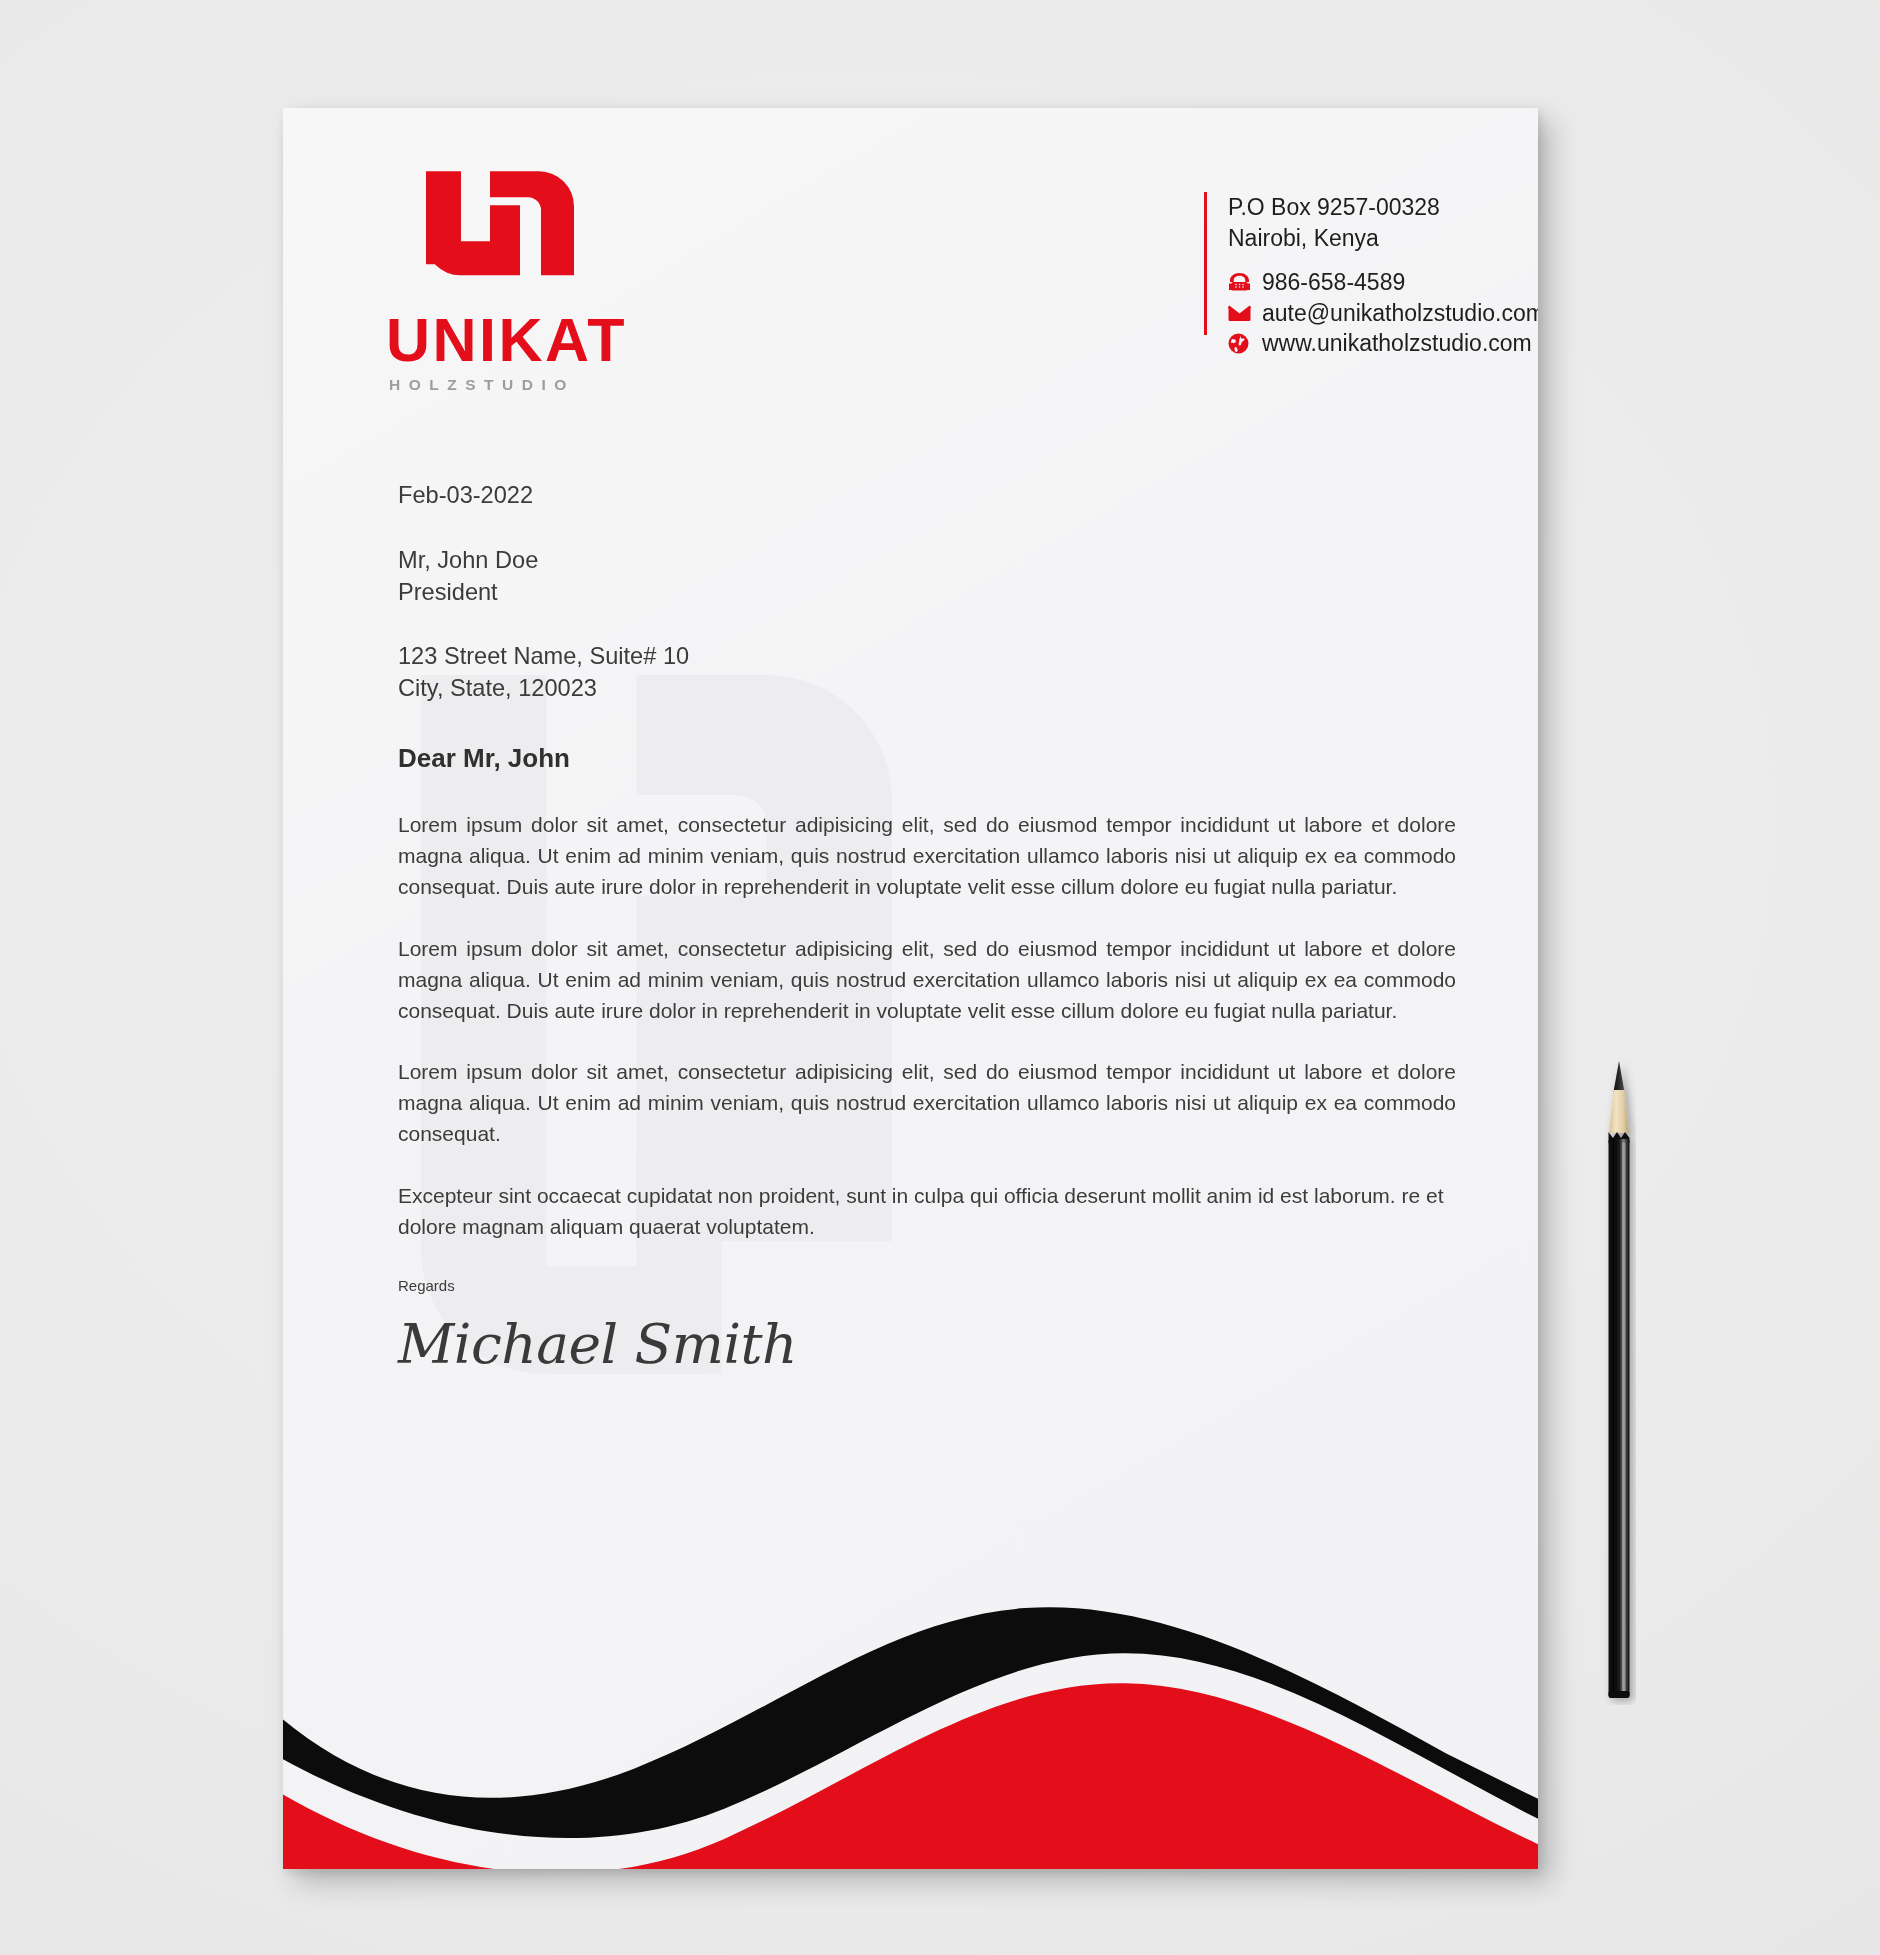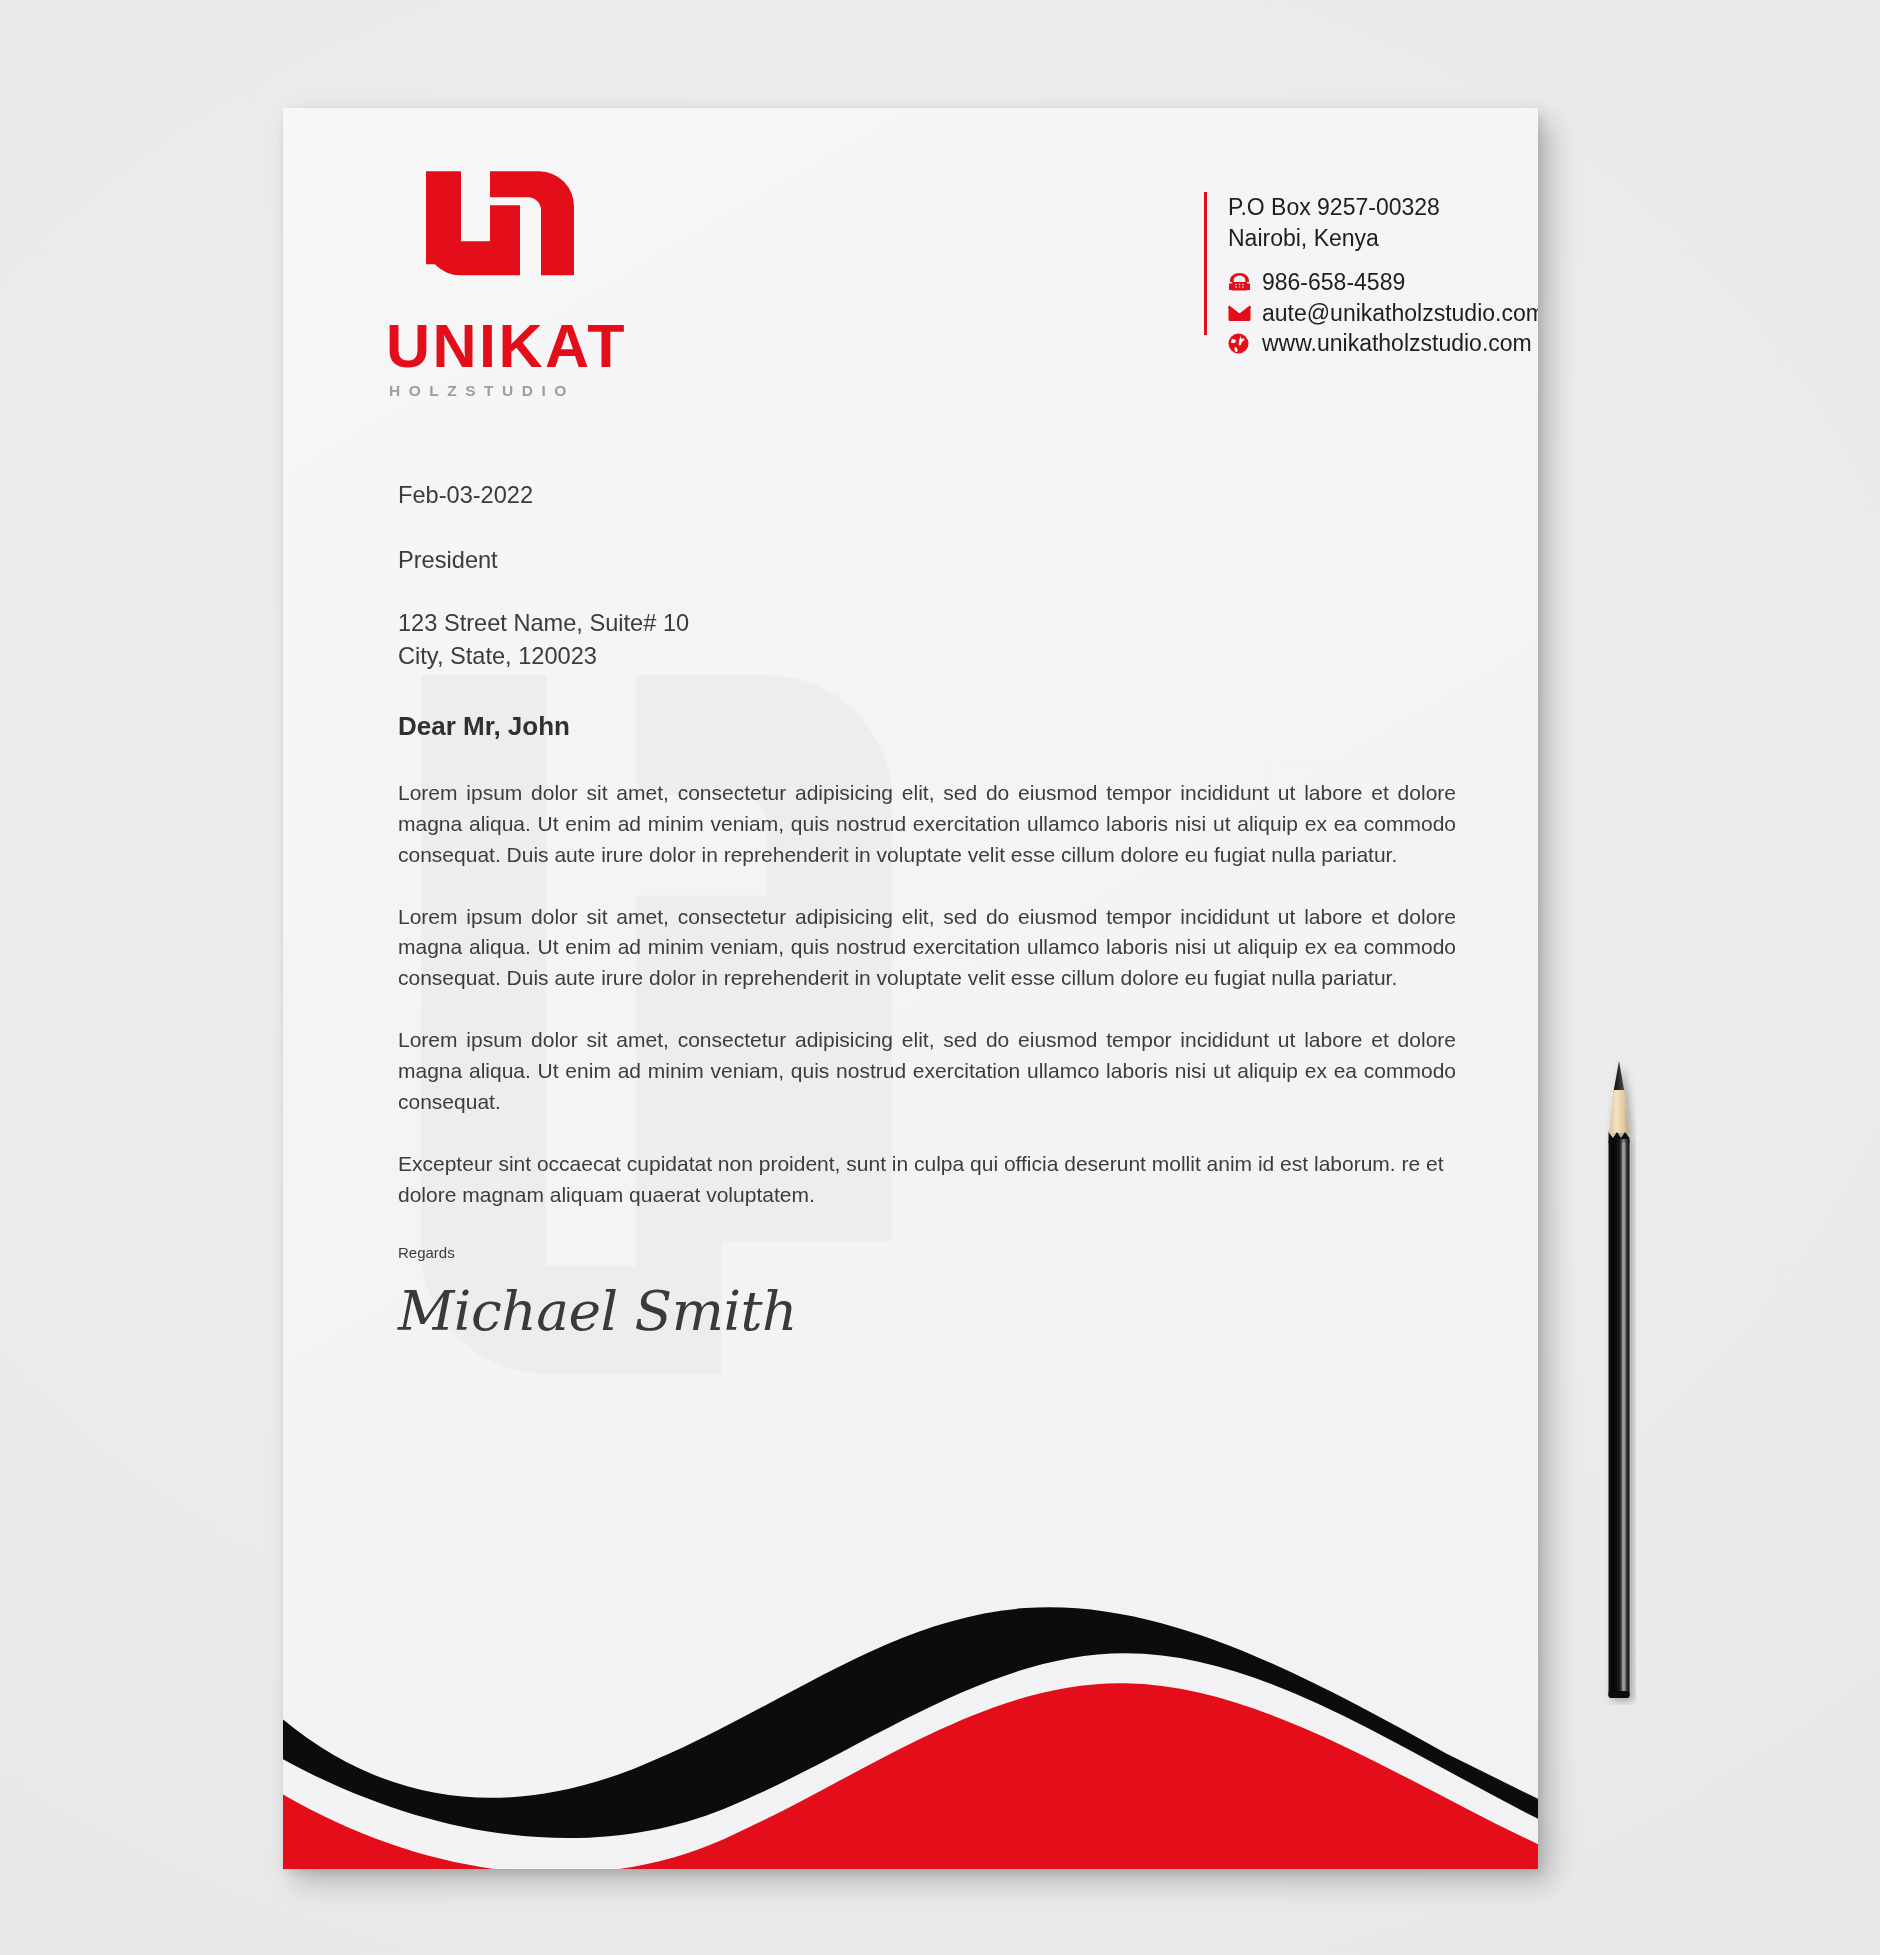"UNIKAT" .logo-word { margin-top: 12px -> 6px }
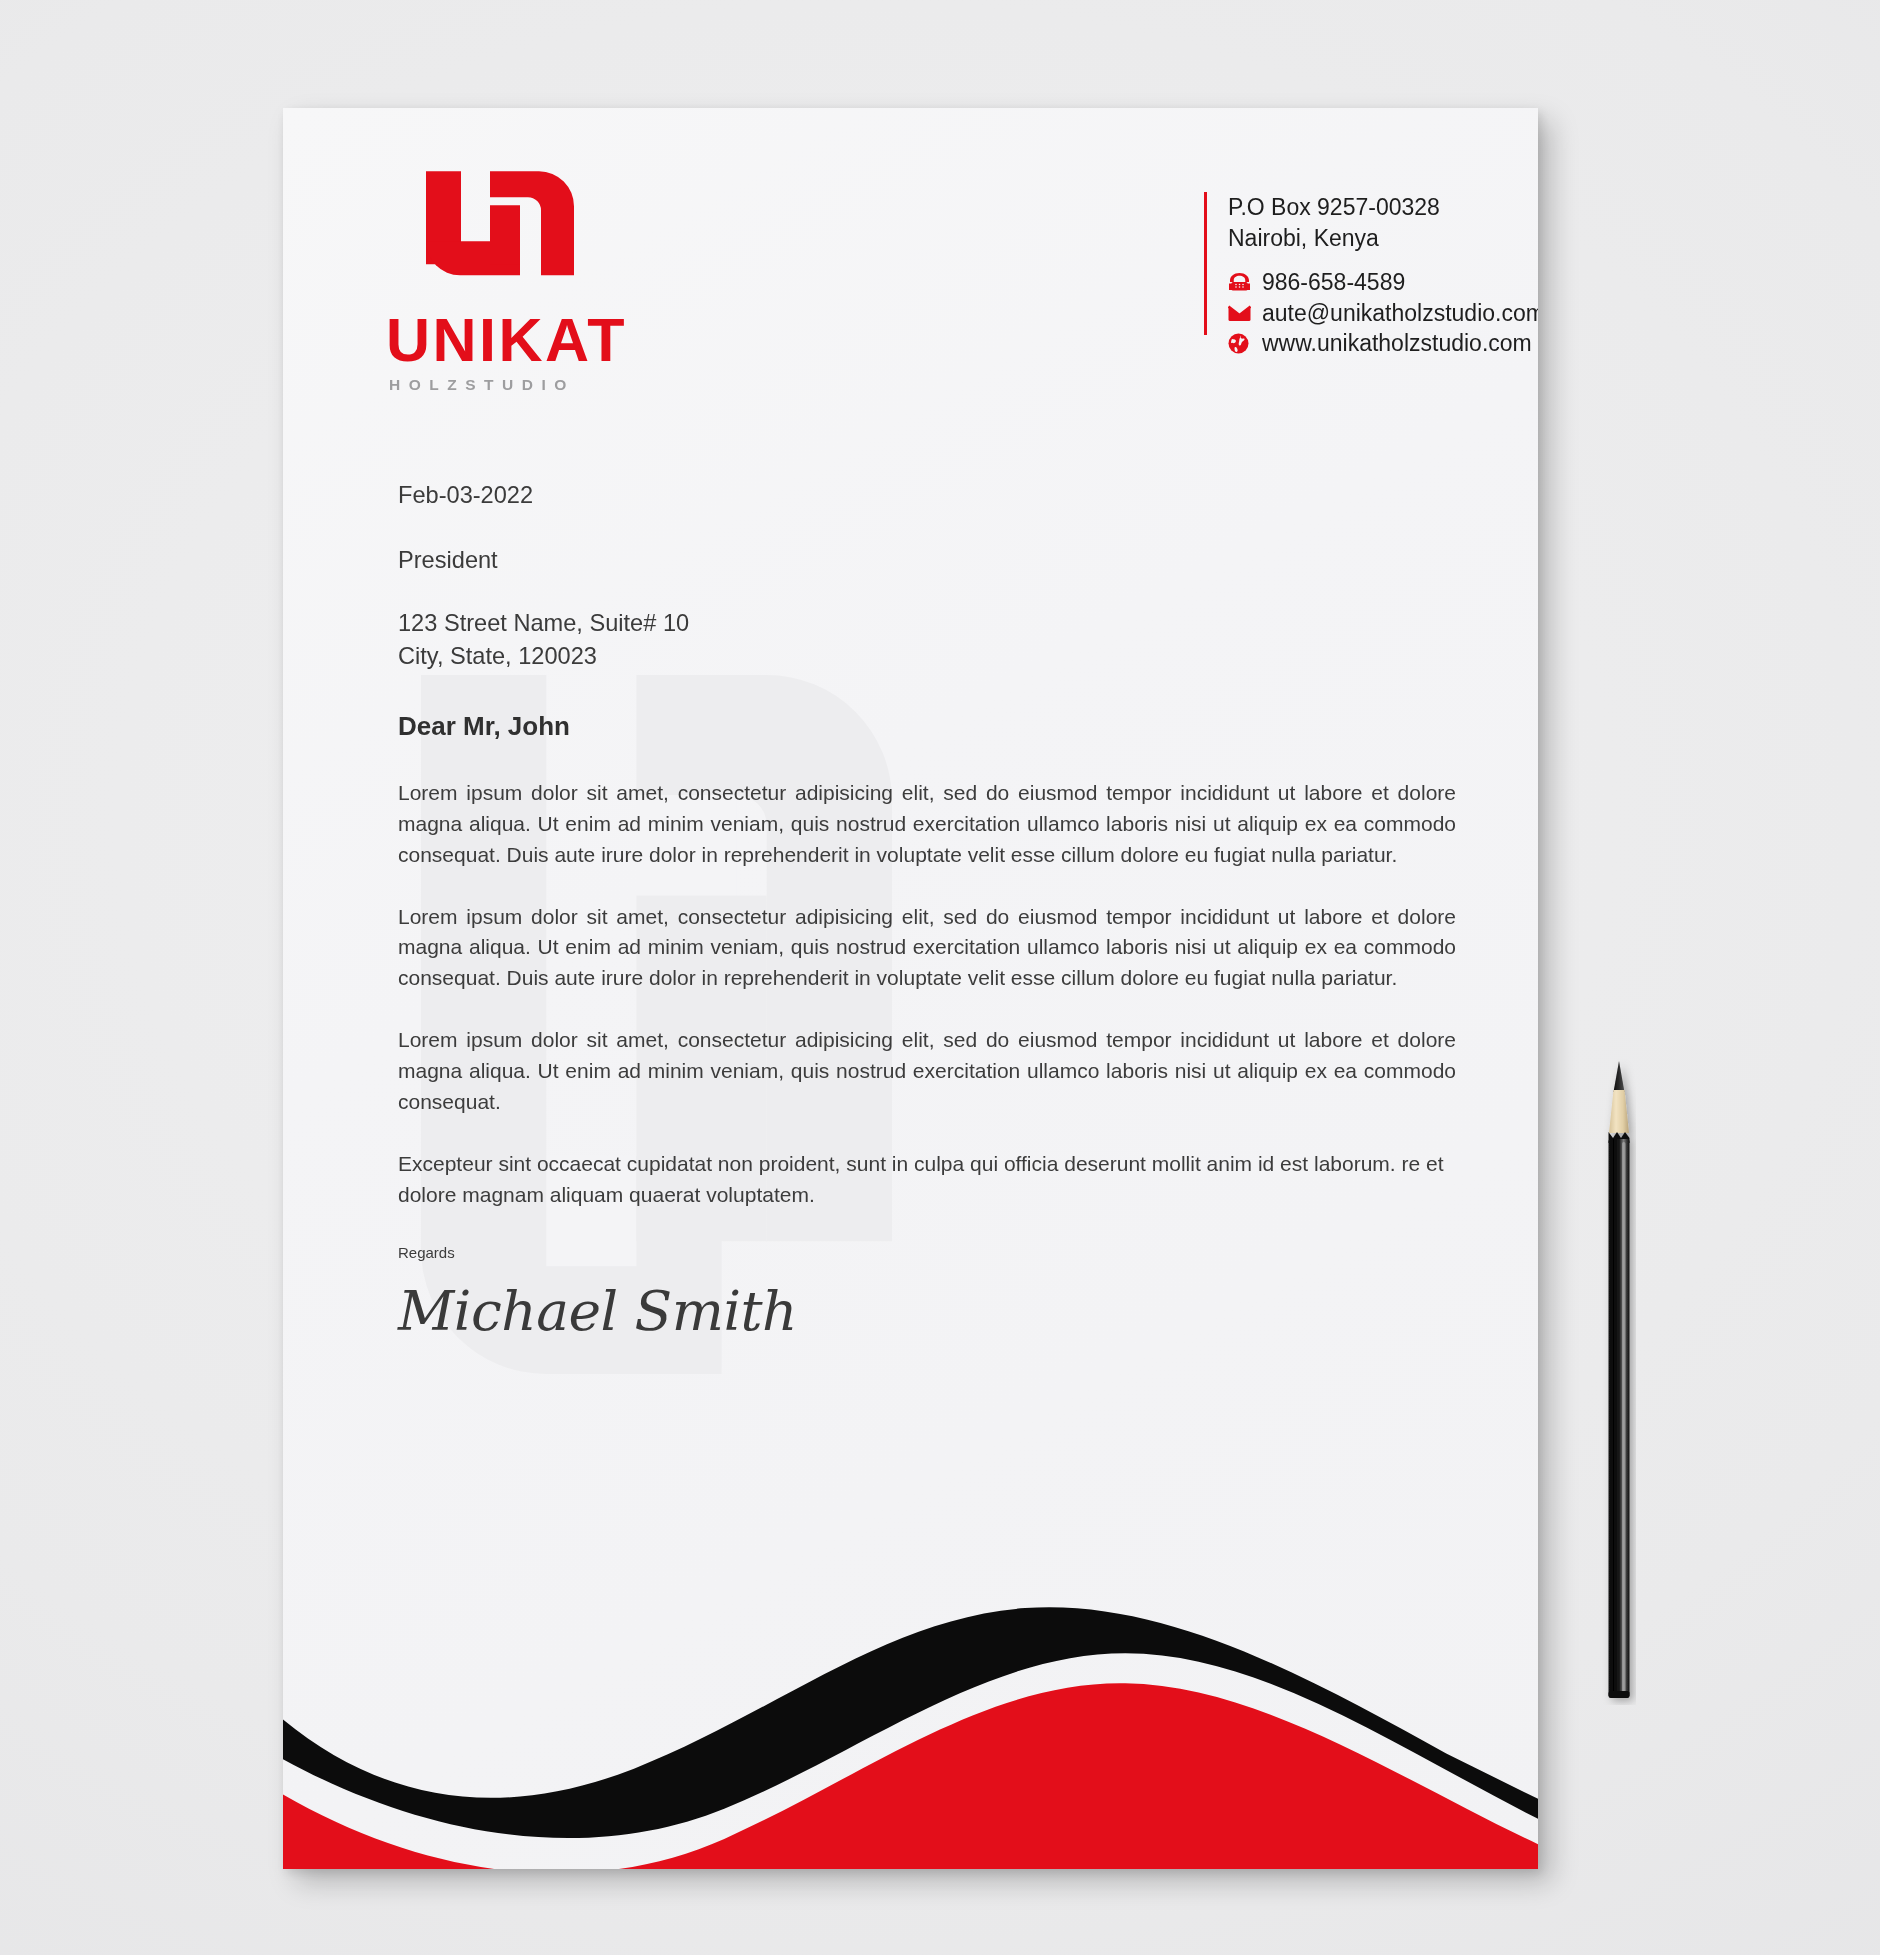"Mr, John Doe" div { html: none -> <div>Mr, John Doe</div> }
